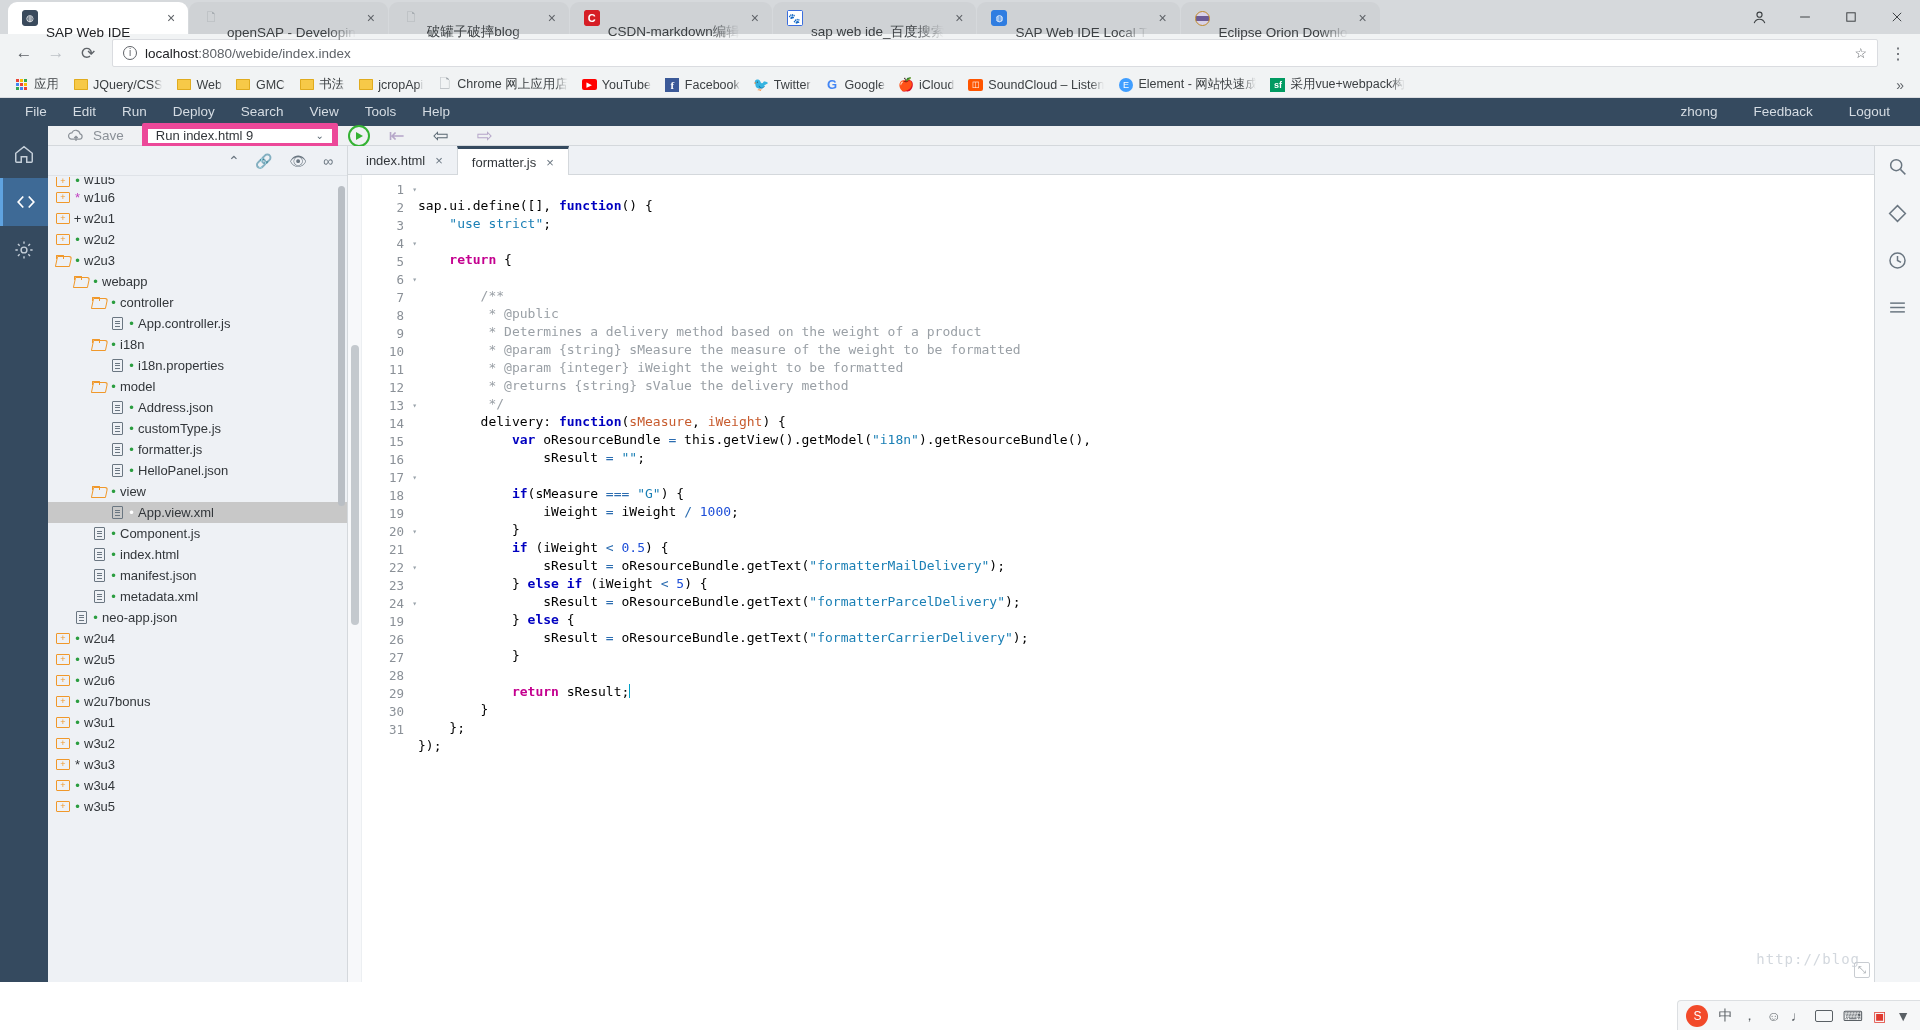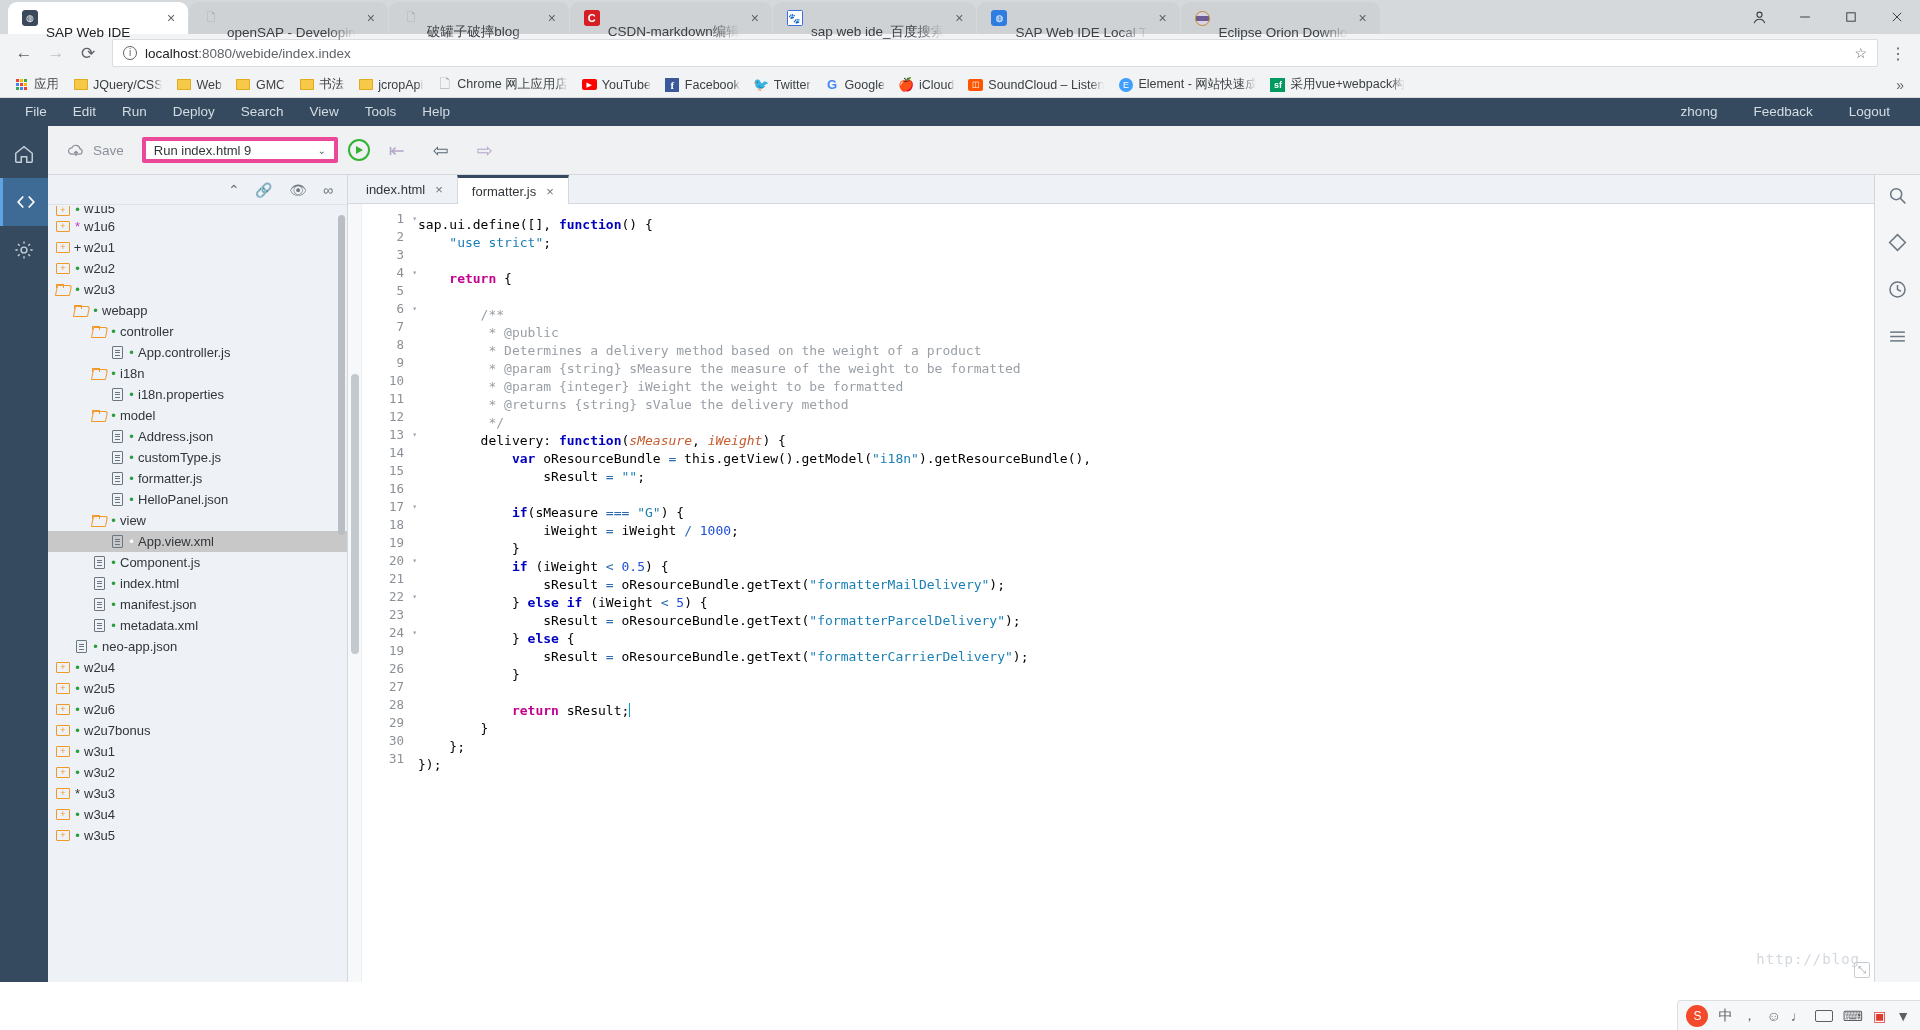"Save" .ide-toolbar { height: 49px -> 20px }
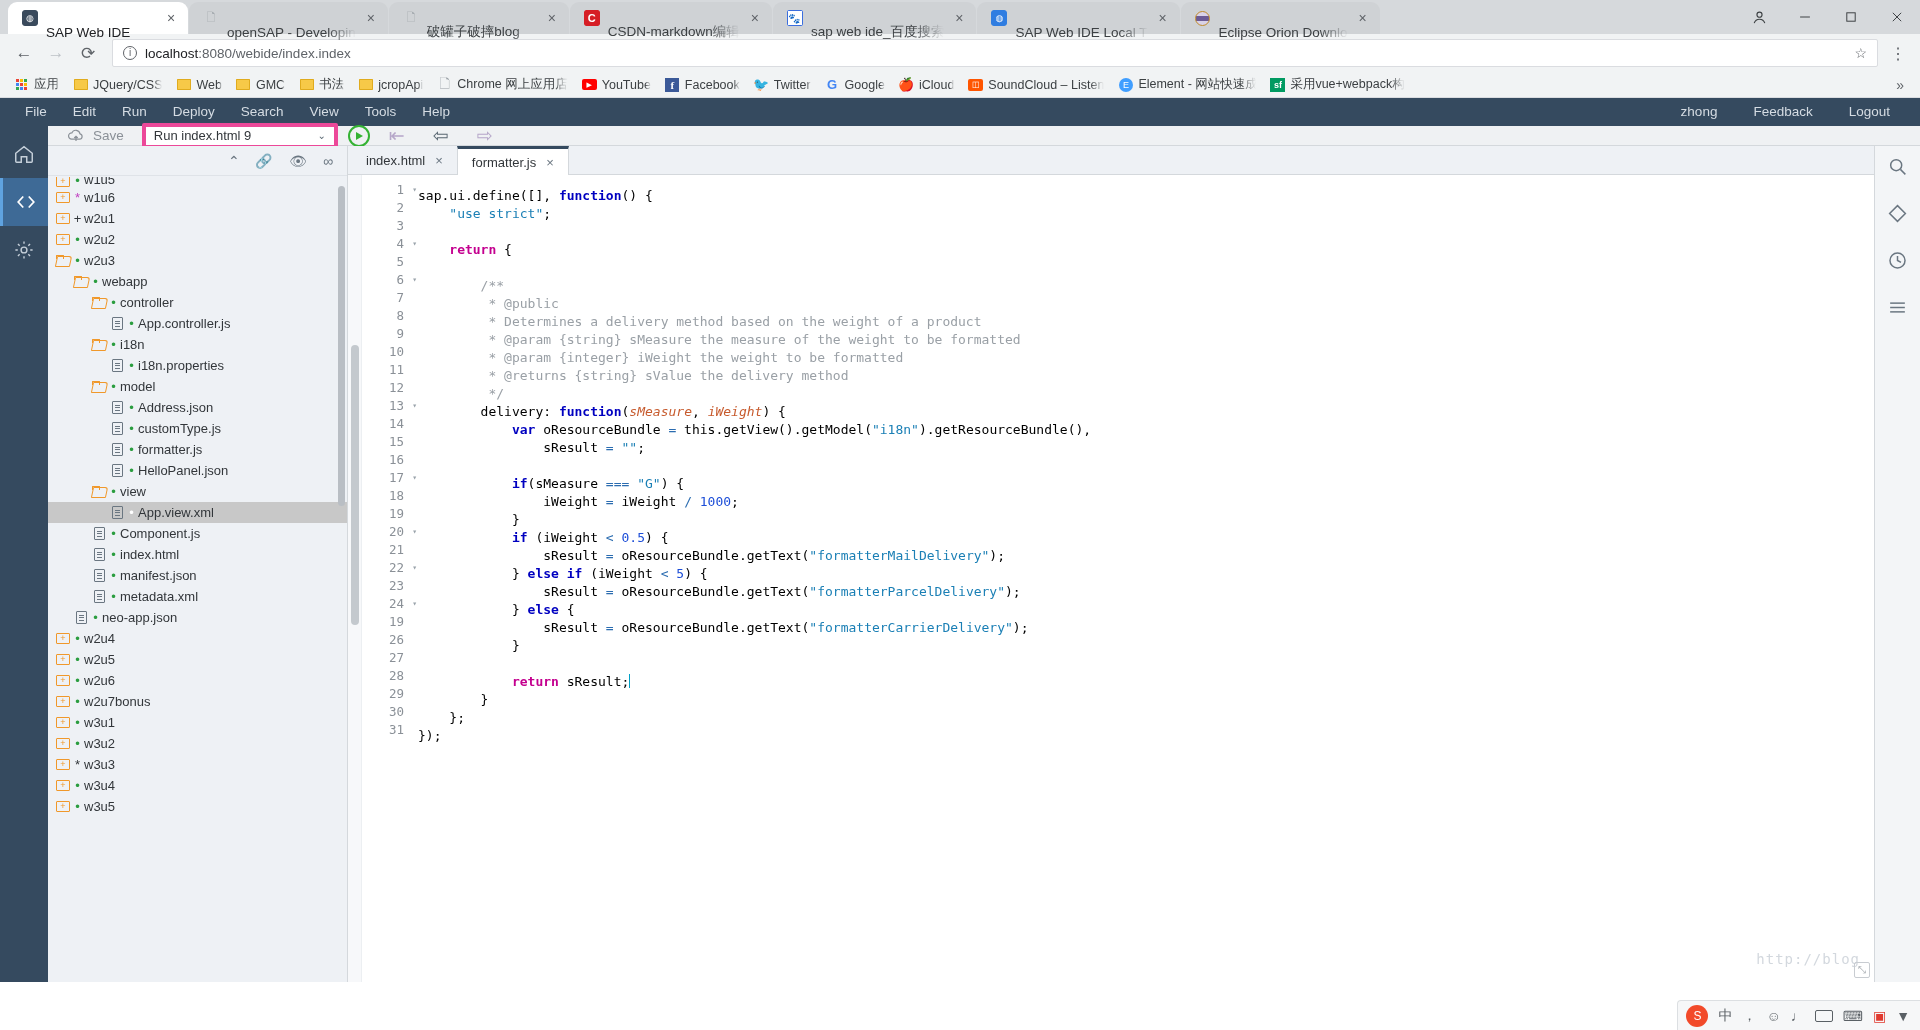"Run index.html 9" .run-select { border: 4px solid #ec4899 -> 6px solid #ec4899 }
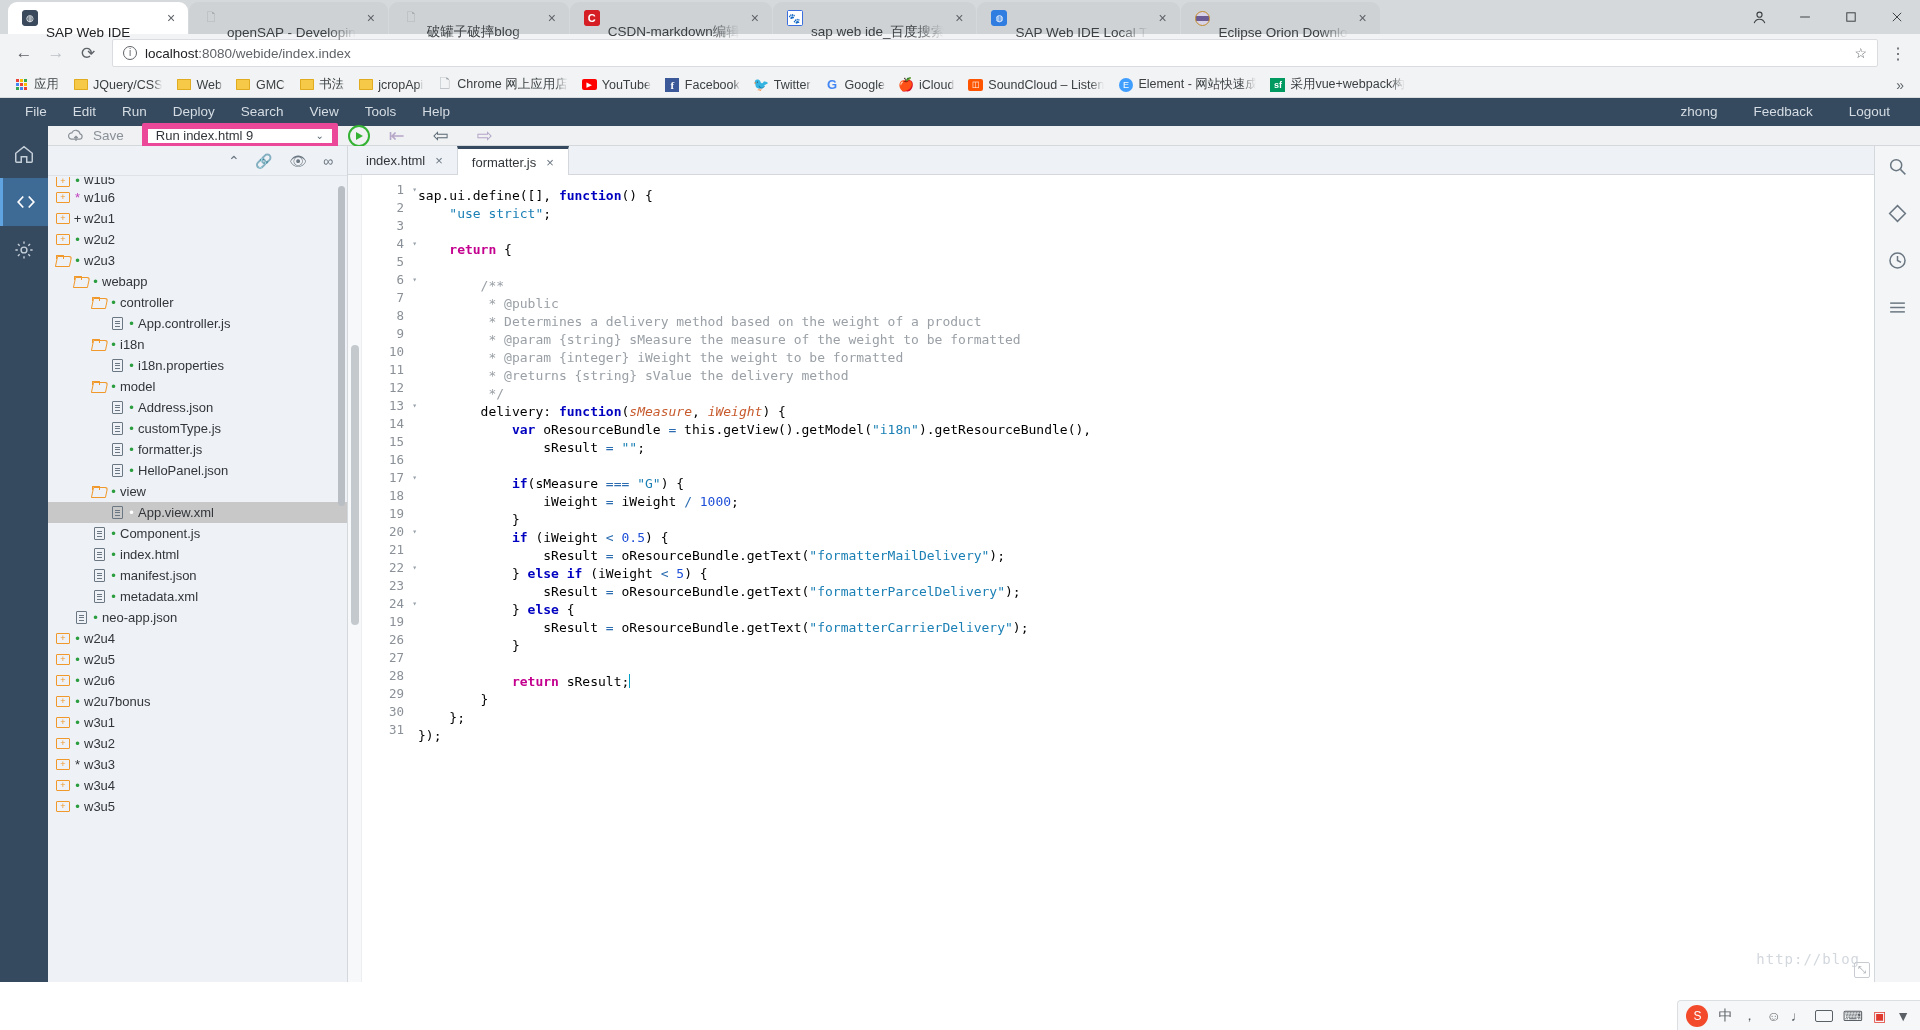"sap.ui.define([], function() {" .code { padding-top: 12px -> 22px }
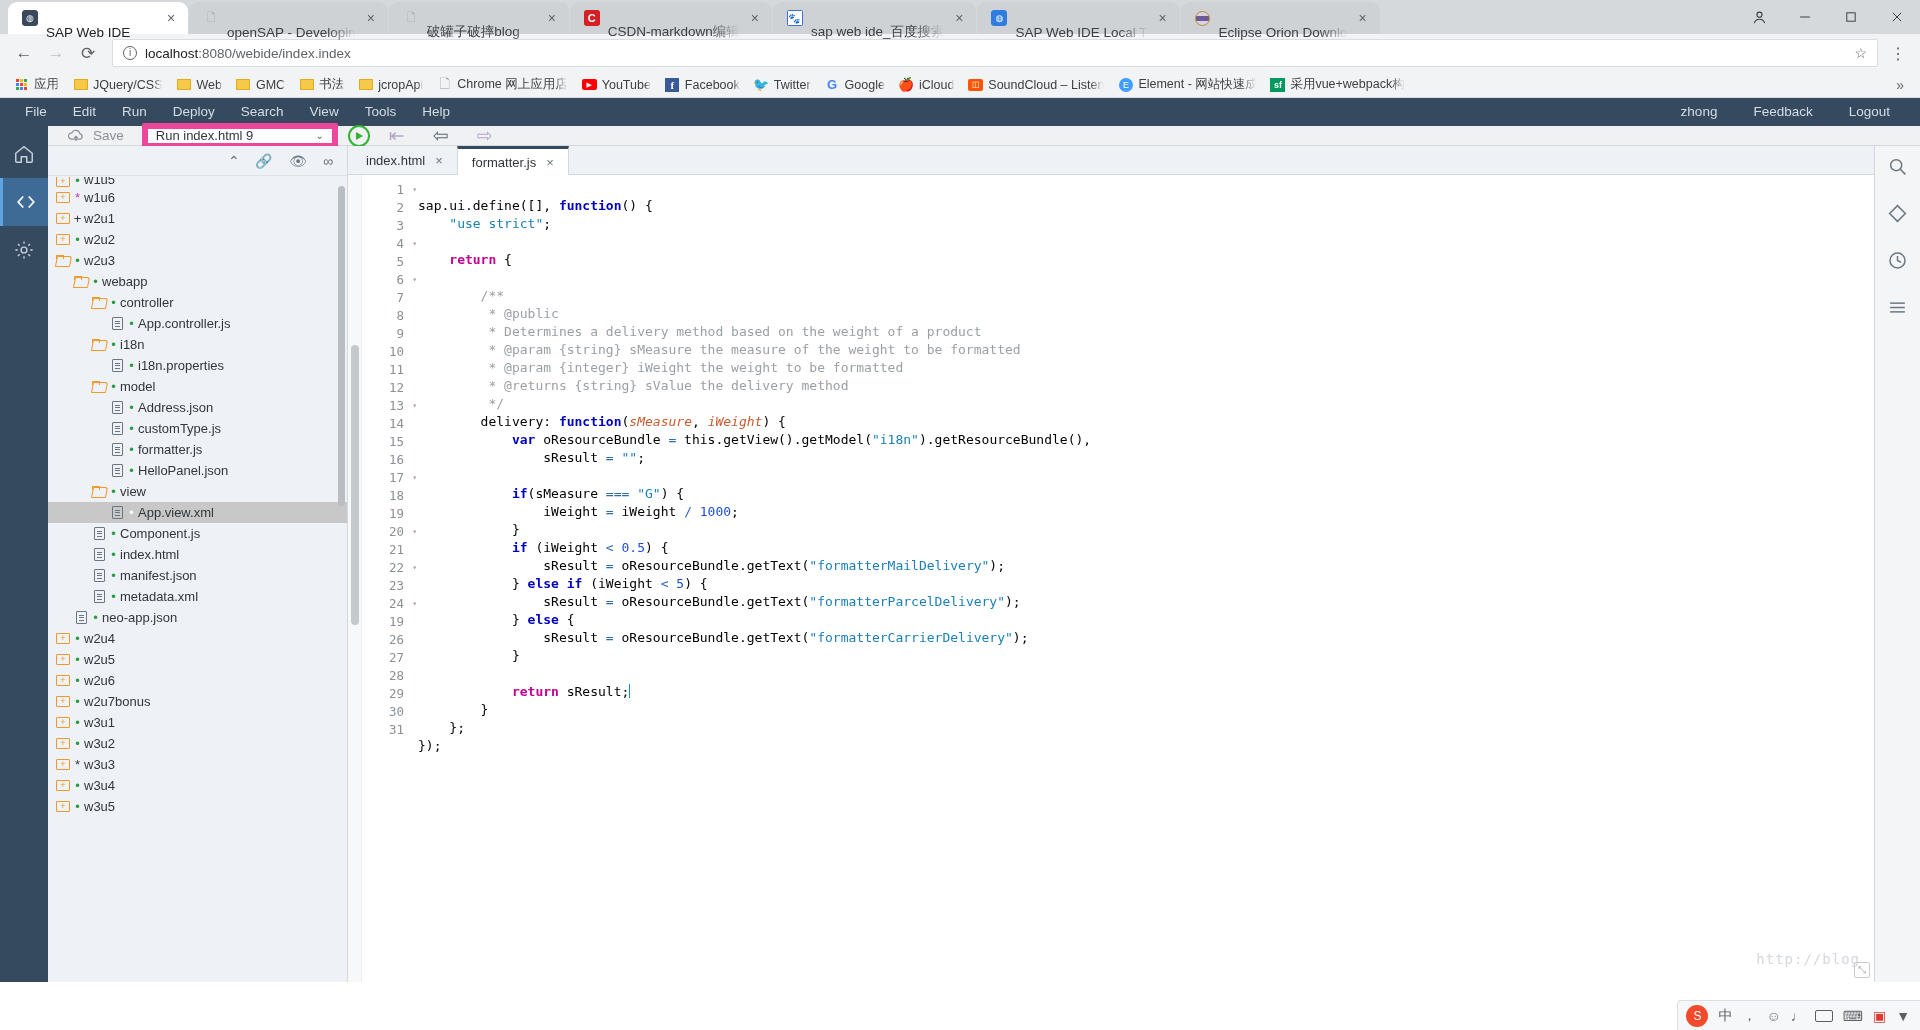"sMeasure" .tk-param { font-style: italic -> none }
